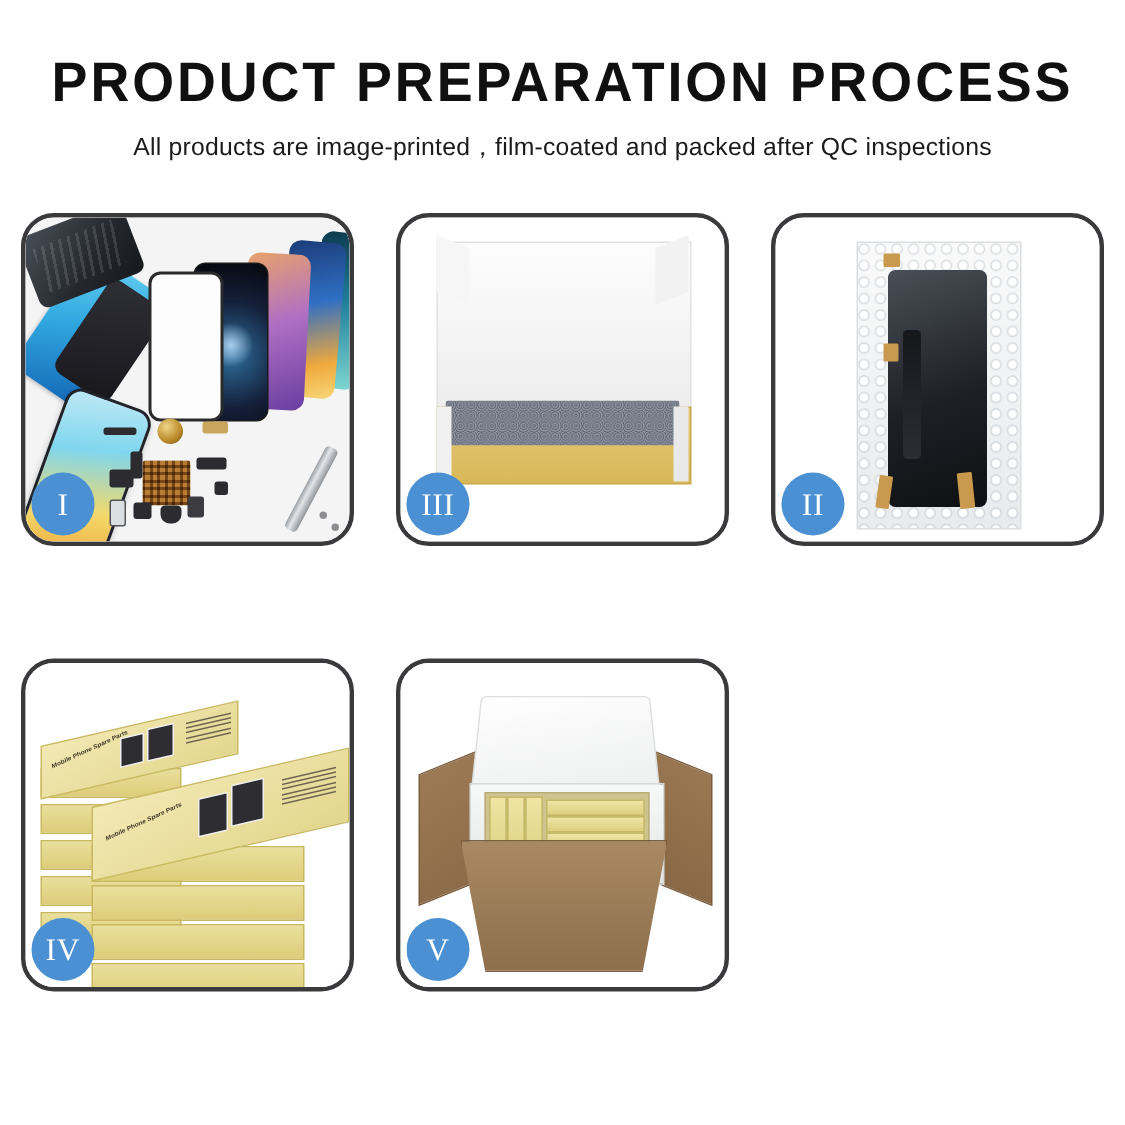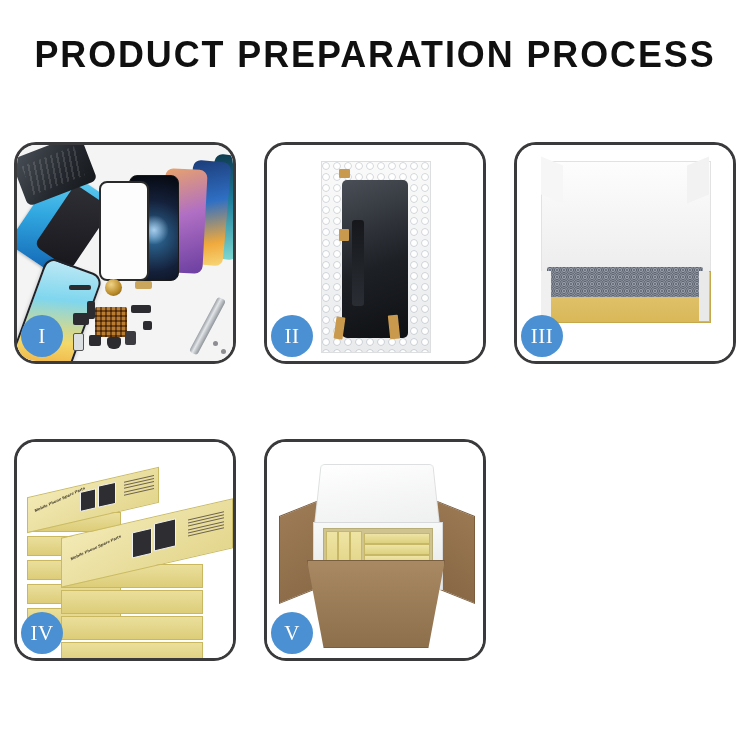"All products are" div.subtitle { html: none -> <div>All products are image-printed，film-coated and packed after QC inspections</div> }
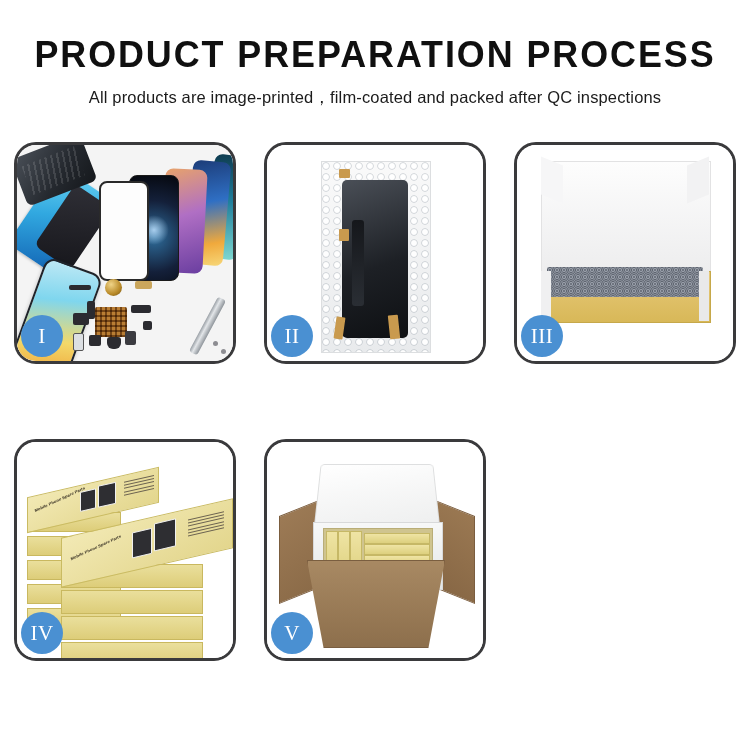"II" div.panel { order: before "III" -> after "III" }
